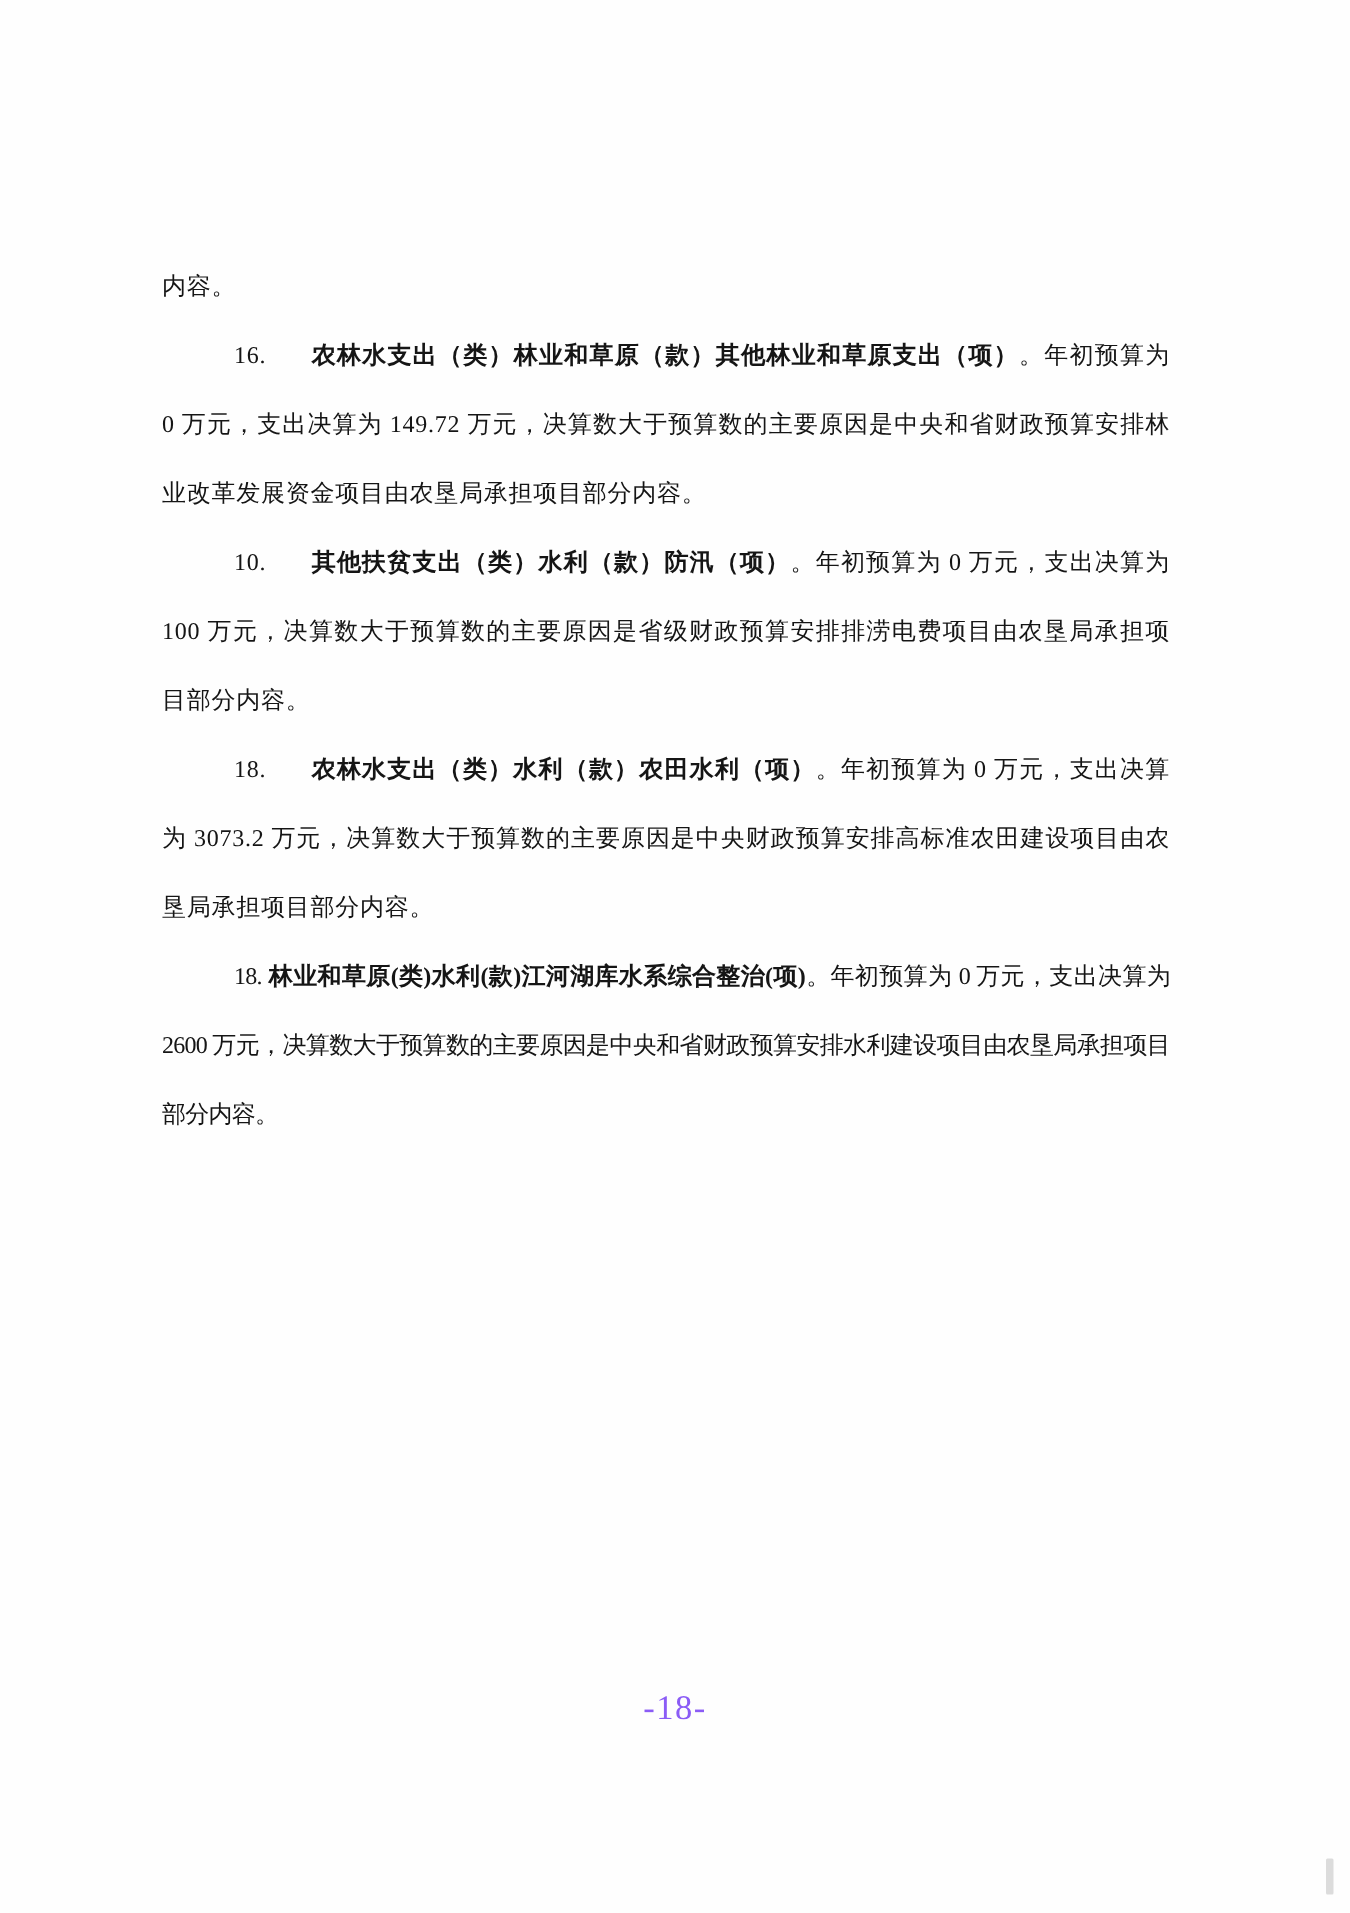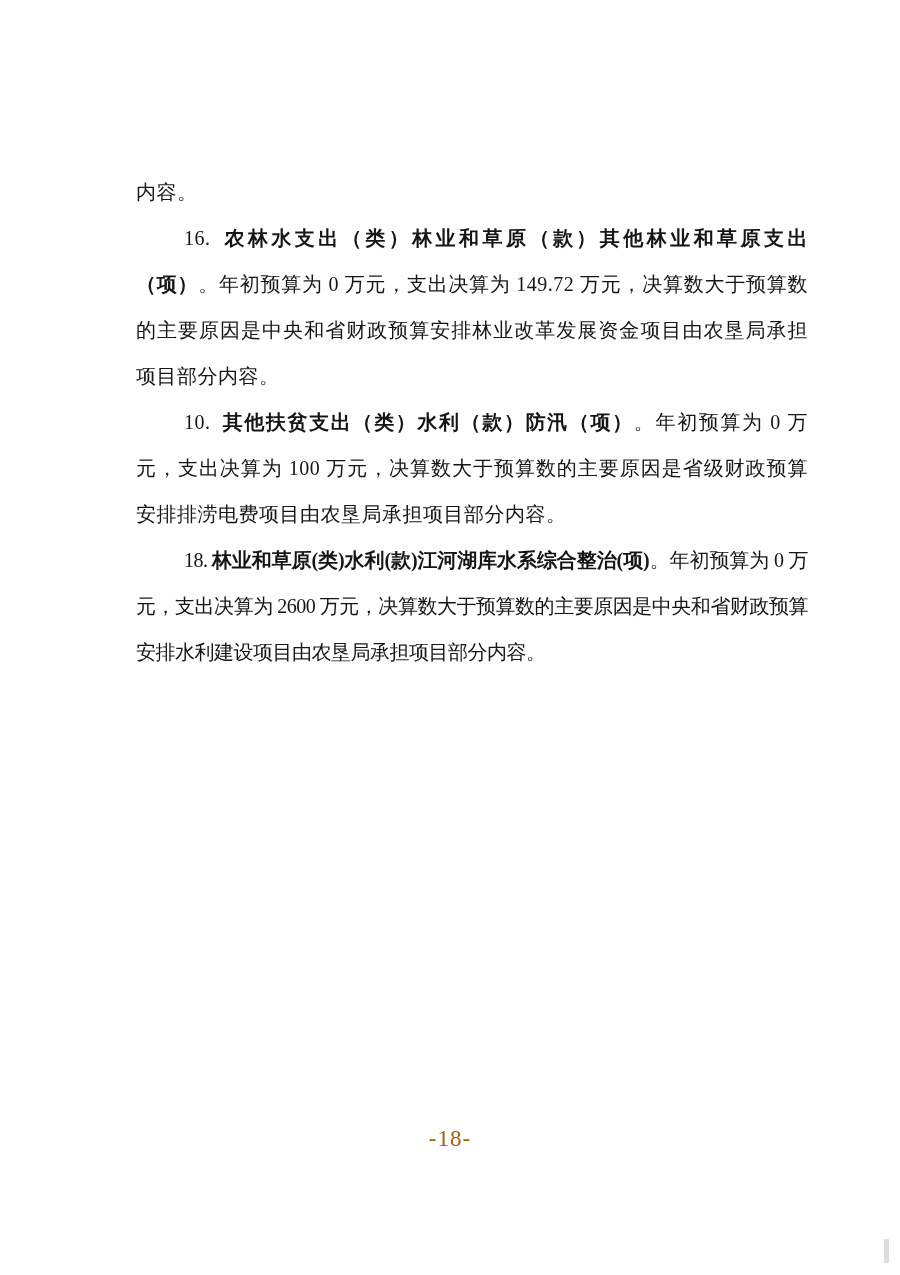"内容。" .page-content { font-size: 20px -> 16px; left: 136px -> 108px }
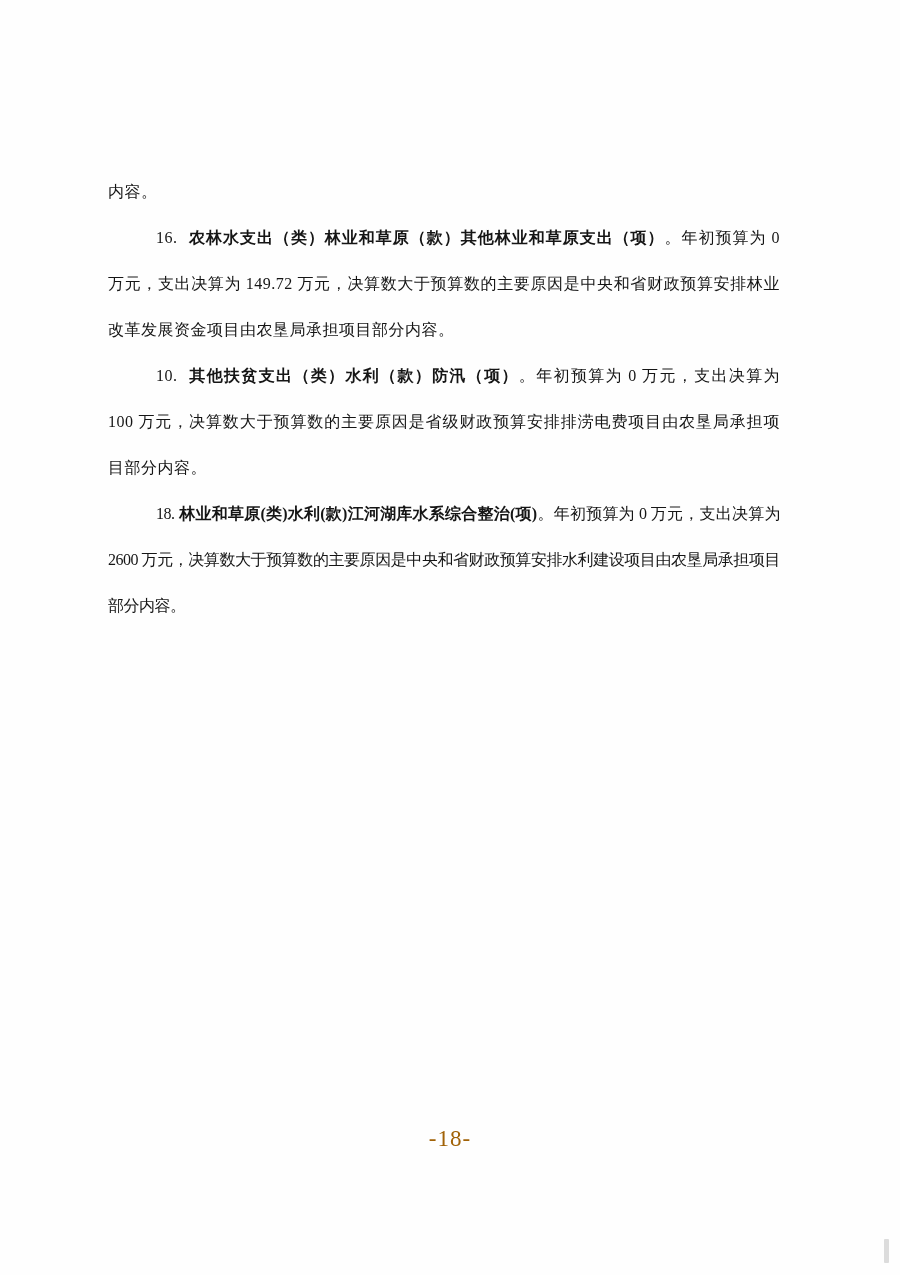"16." .num { margin-right: 11px -> 30px }
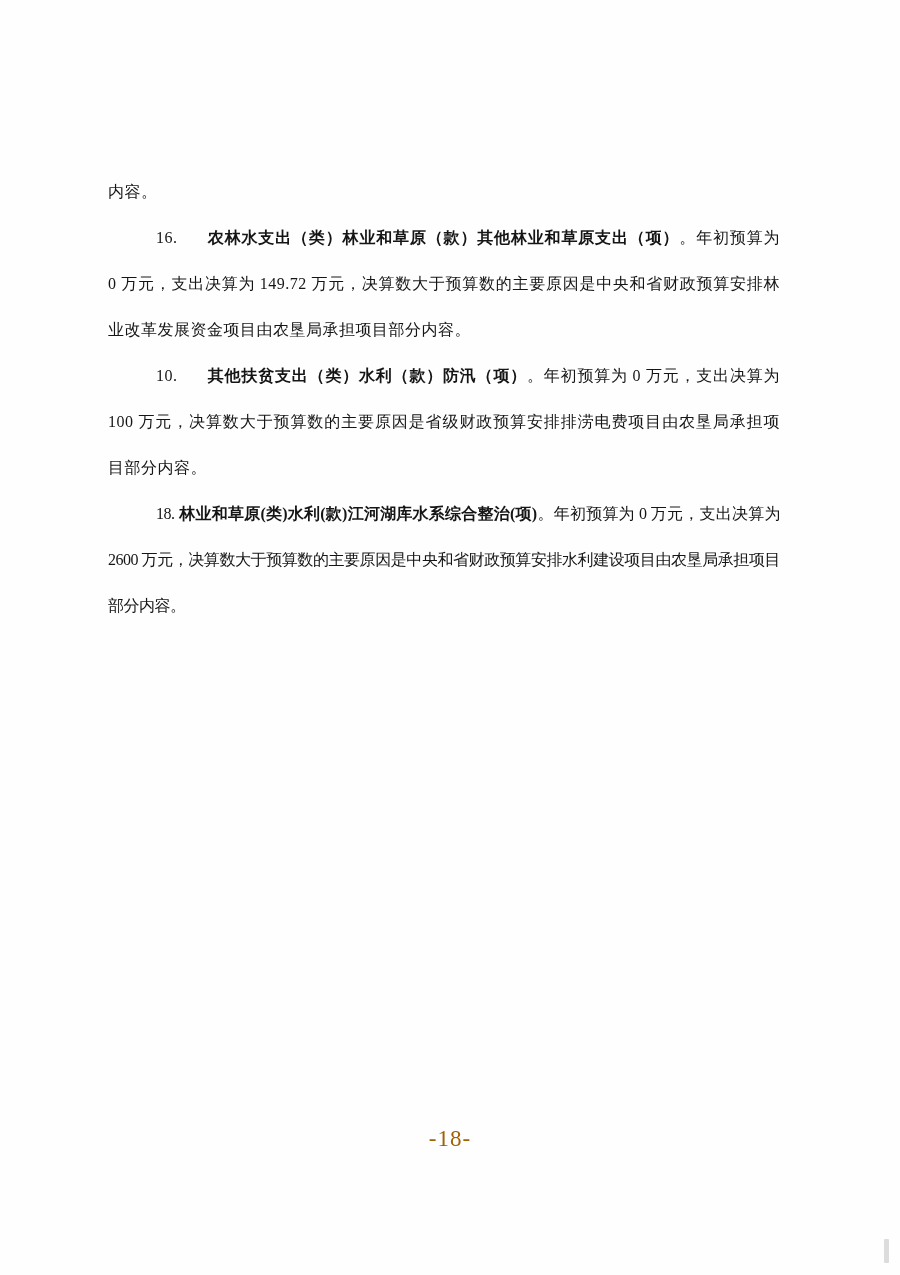"18. 农林水支出（类）水利（款）农田水利（项）。年初预算为 0" p.para { html: none -> <p><span>18.</span><span>农林水支出（类）水利（款）农田水利（项）</span><span>。年初预算为 0 万元，支出决算为 3073.2 万元，决算数大于预算数的主要原因是中央财政预算安排高标准农田建设项目由农垦局承担项目部分内容。</span></p> }
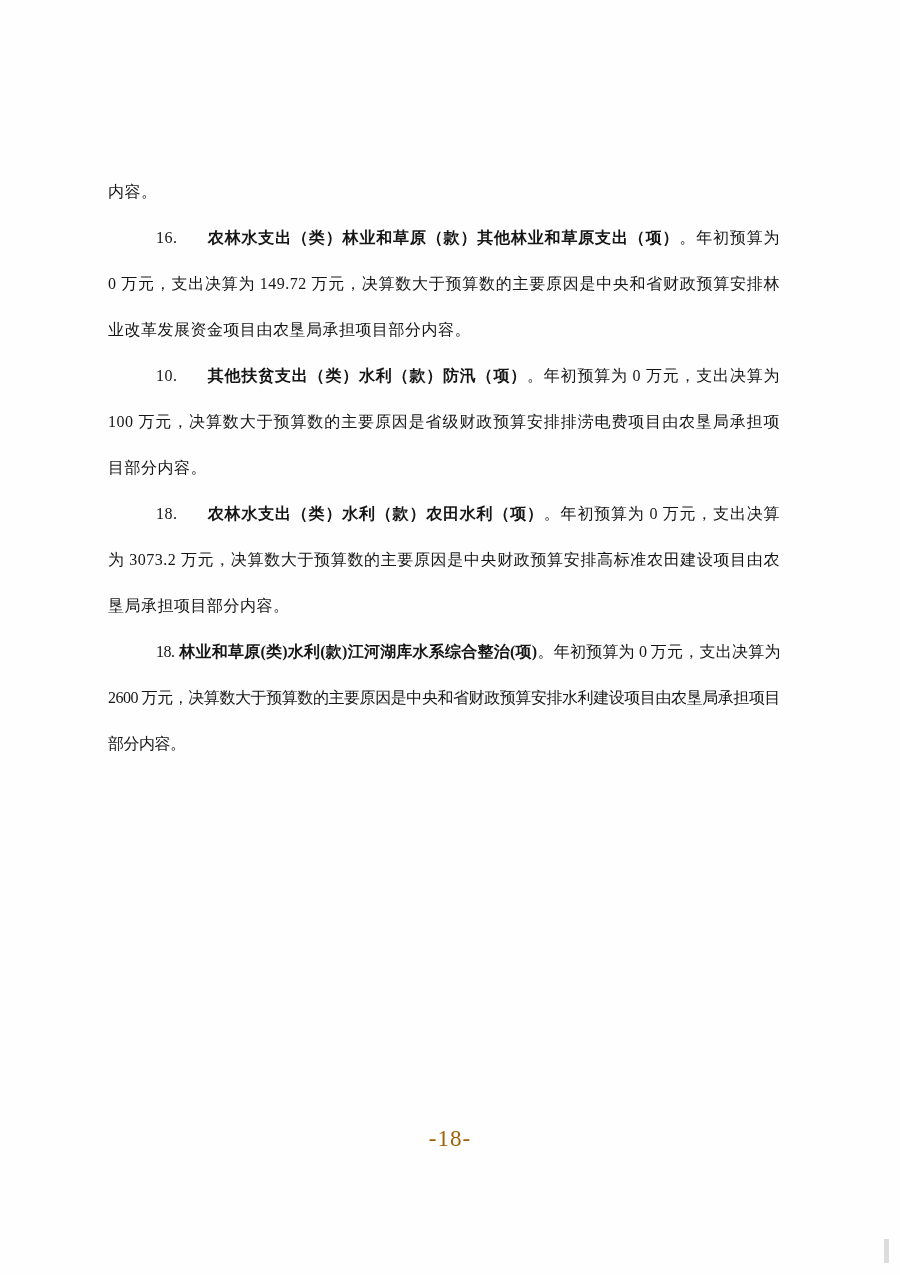"-18-" .page-footer { color: #a16207 -> #8b5cf6 }
